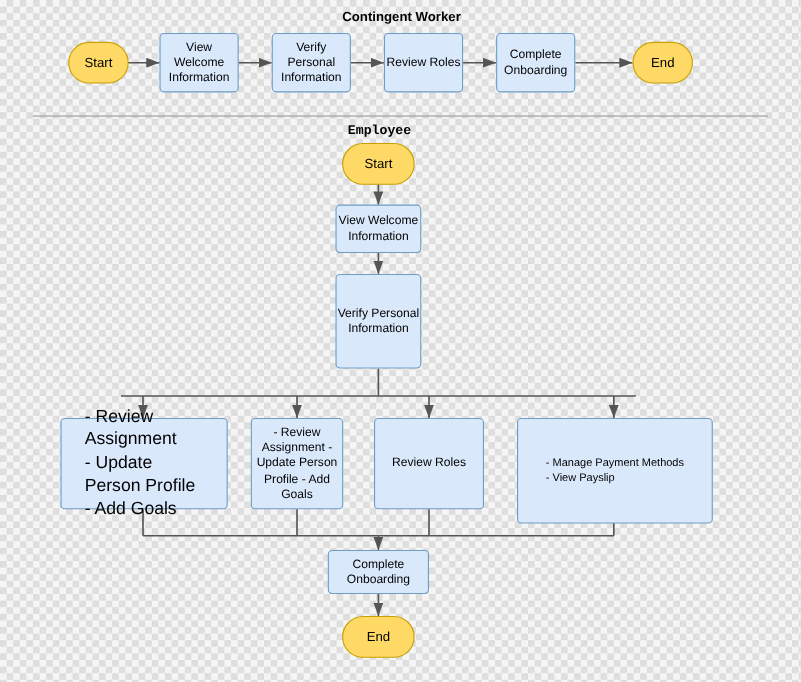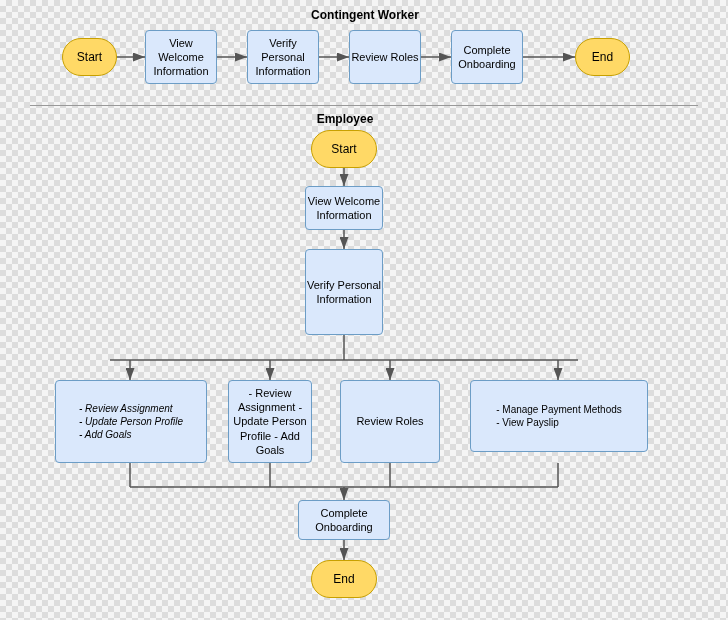"Employee" div.section-title { font-family: none -> Liberation Mono, monospace }
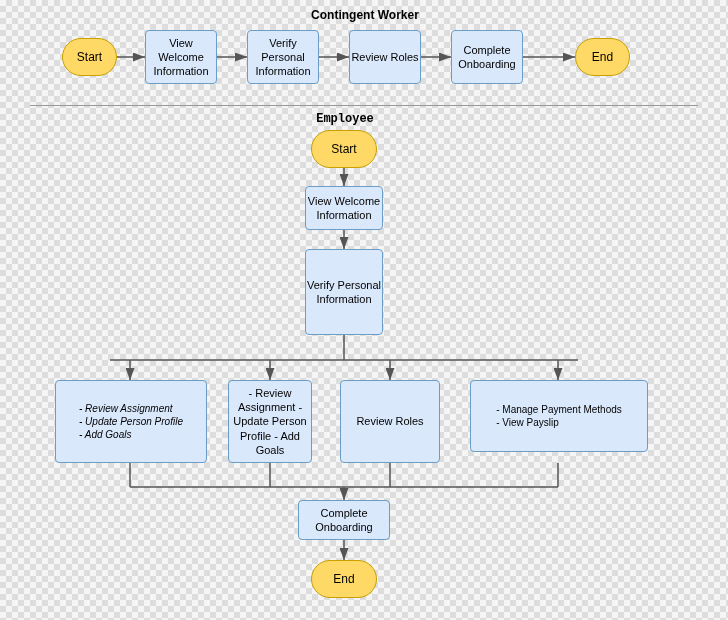"- Review Assignment" div.node-rect { font-size: 10px -> 16px; font-style: italic -> none; padding: 0 -> 21px }
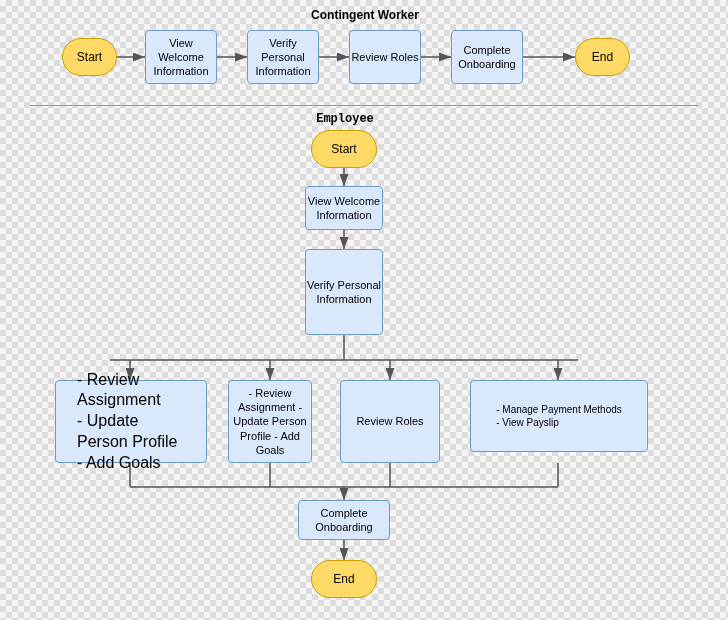"- Manage Payment Methods" div.node-rect { height: 72px -> 96px }
